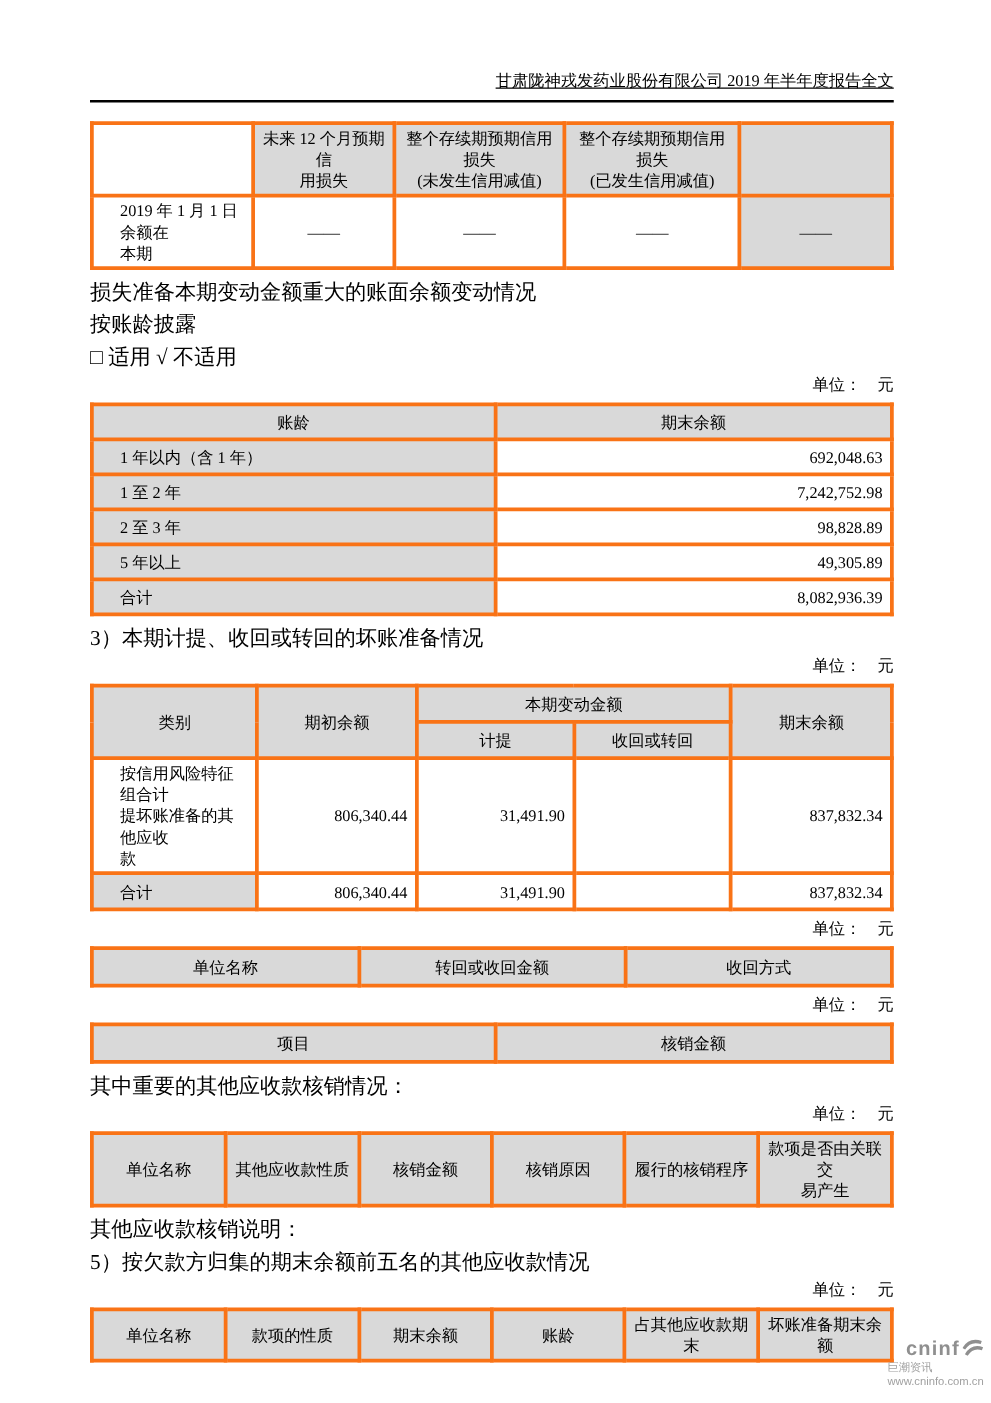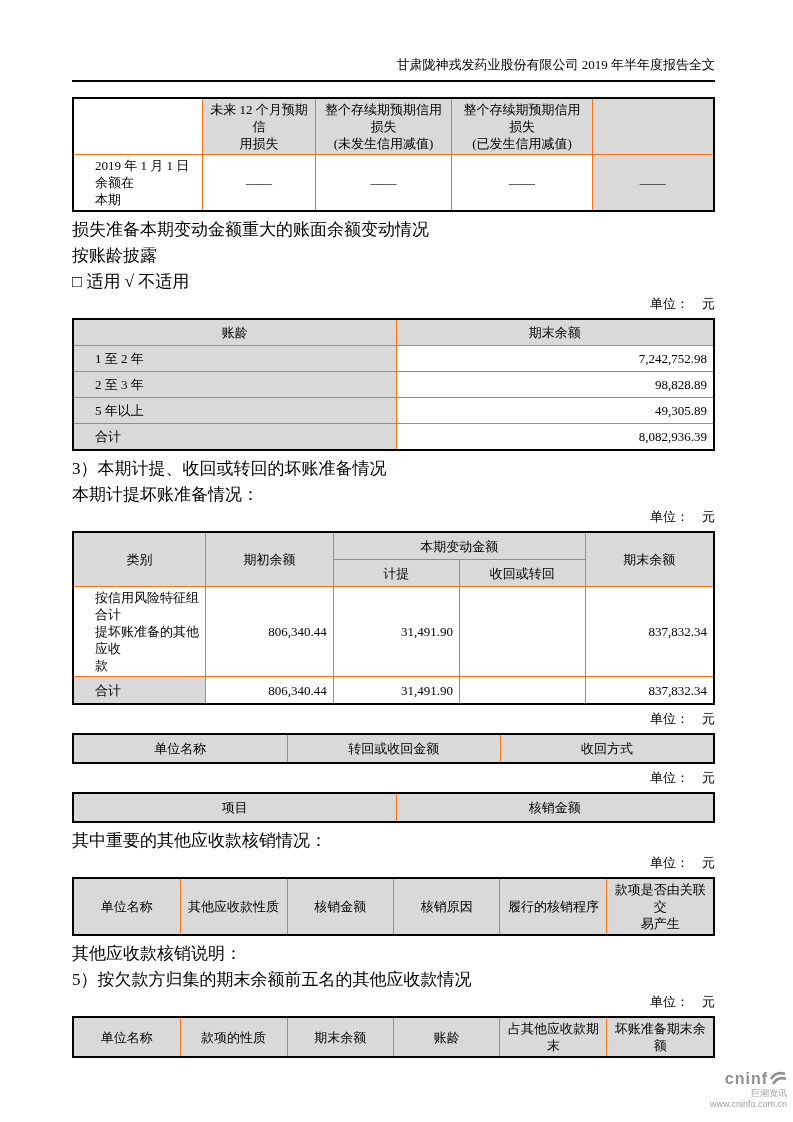"甘肃陇神戎发药业股份有限公司 2019 年半年度报告全文" .doc-title { text-decoration: none -> underline }
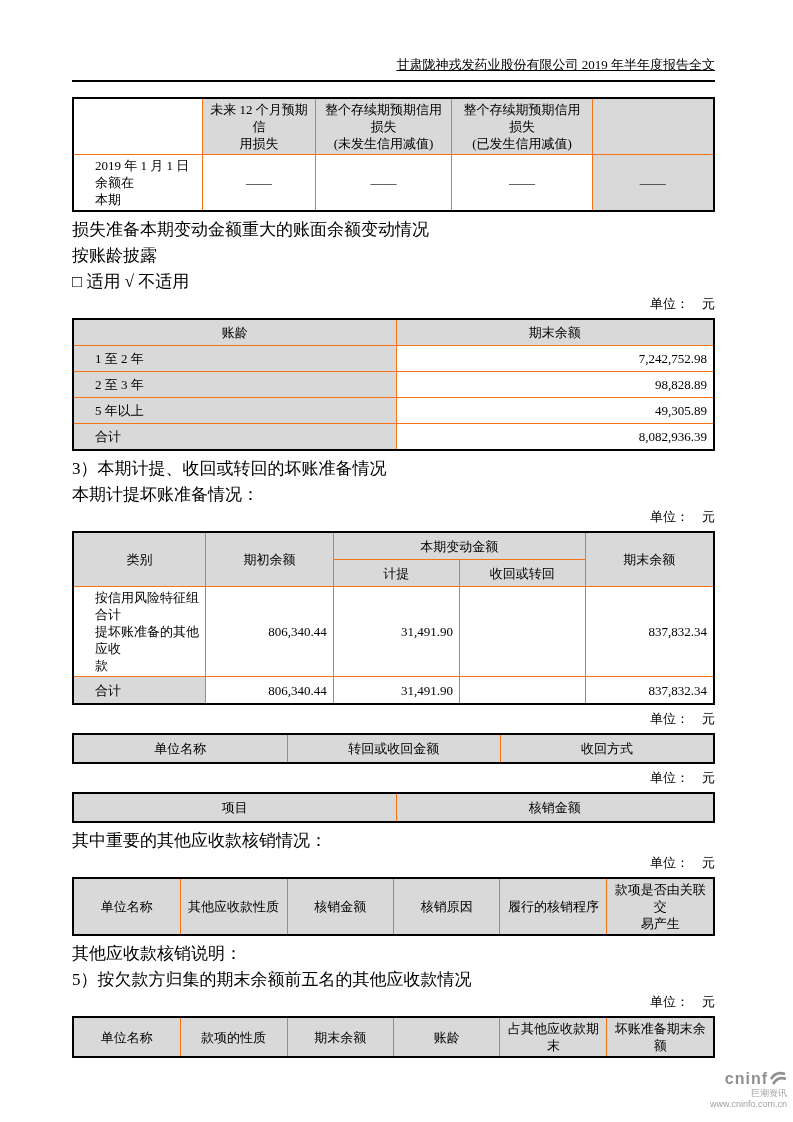"未来 12 个月预期信" th,td { border: 1px solid #f97316 -> 3px solid #f97316 }
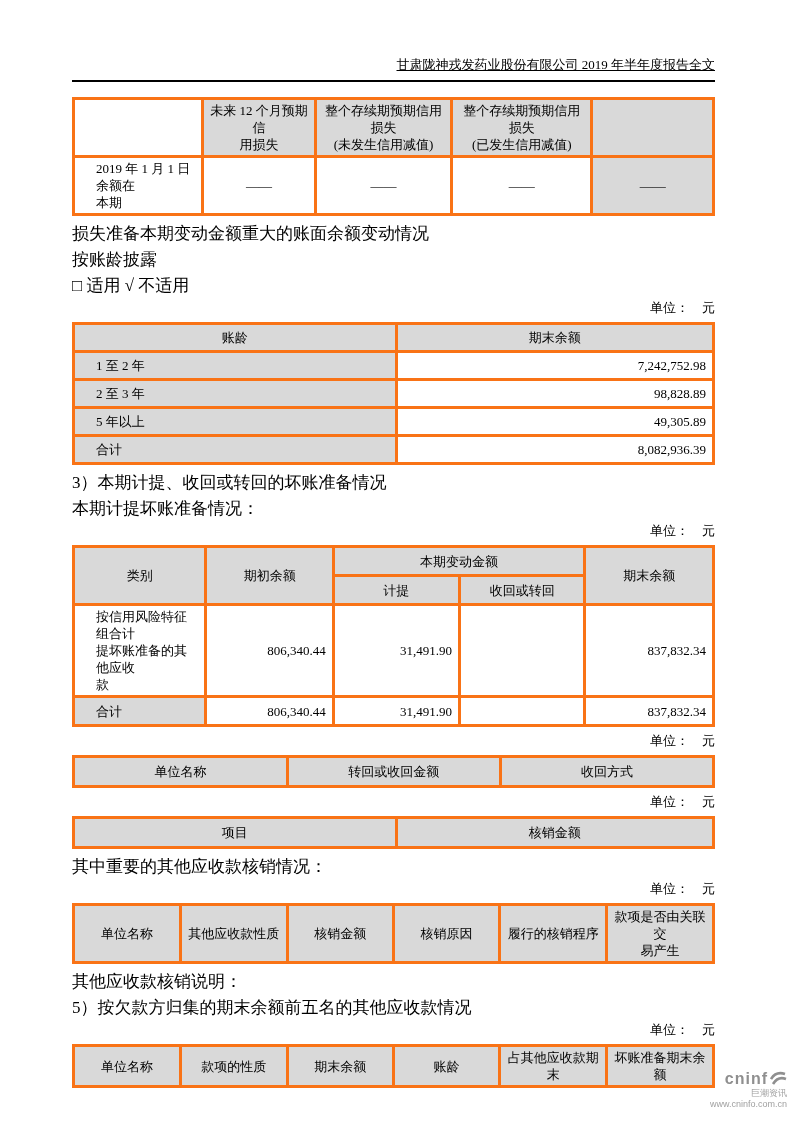"1 年以内（含 1 年）" tr { html: none -> <tr> <td>1 年以内（含 1 年）</td> <td>692,048.63</td> </tr> }
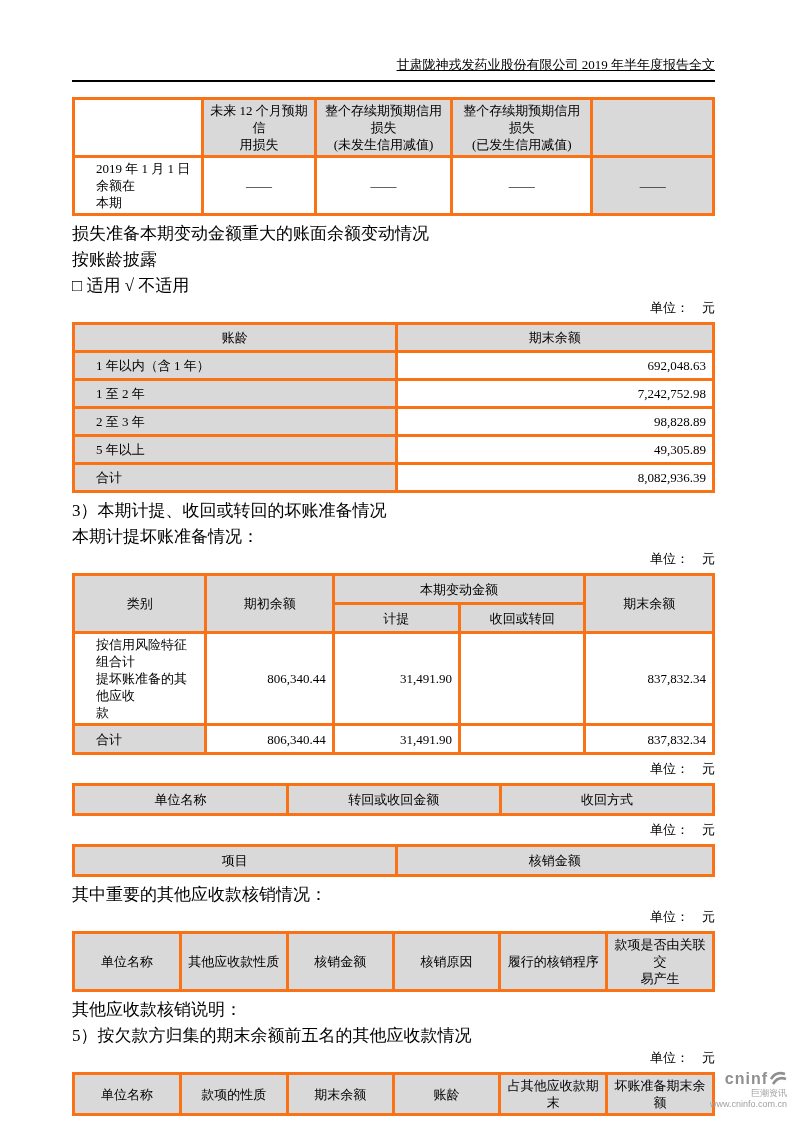"本期计提坏账准备情况：" p.para { html: <p>本期计提坏账准备情况：</p> -> none }
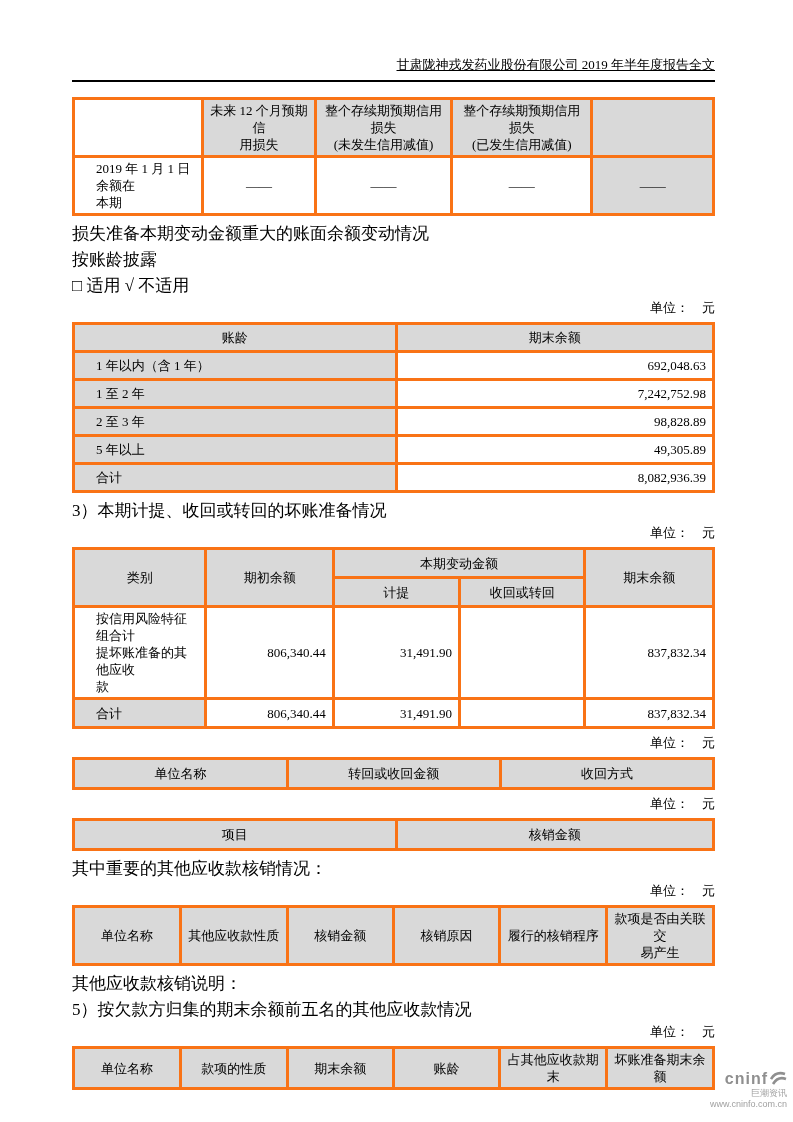"cninf" .cninfo-logo { text-align: right -> none }
